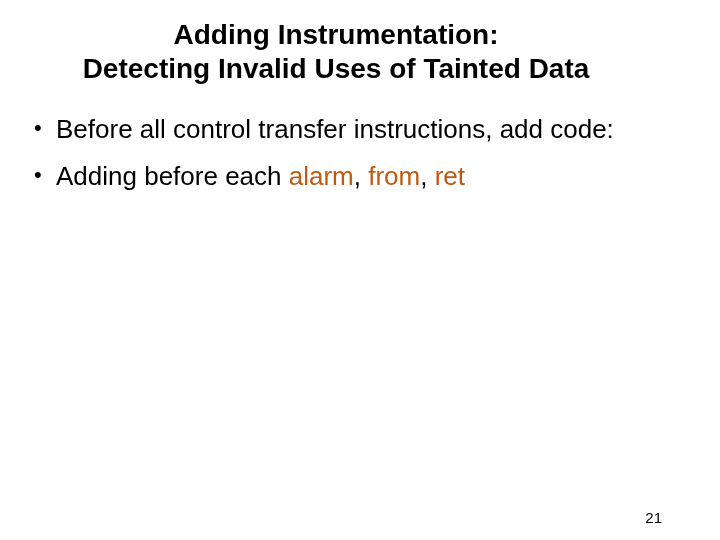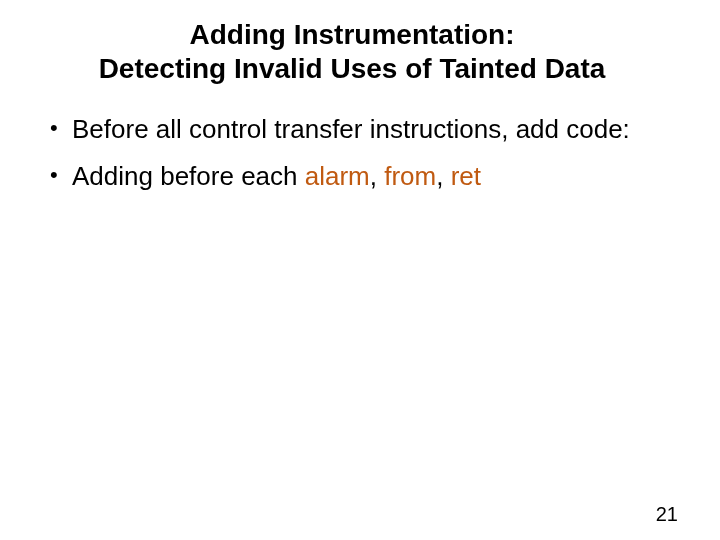"Adding Instrumentation:" .slide { margin-left: 16px -> none }
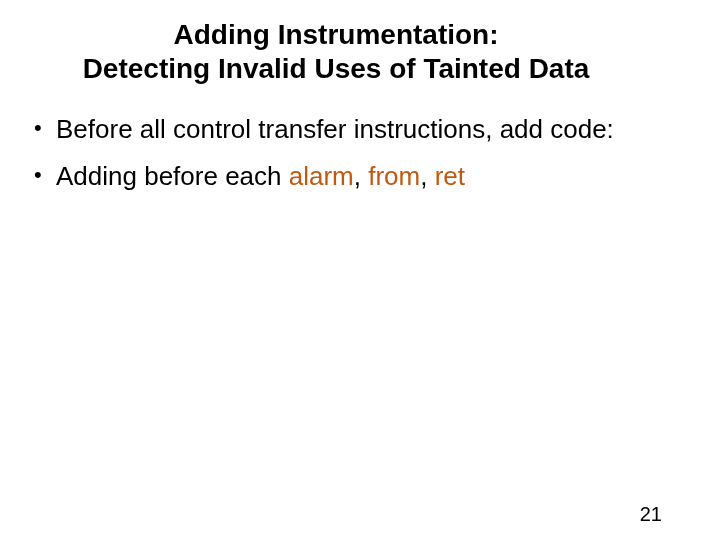"21" .page-num { font-size: 20px -> 15px }
